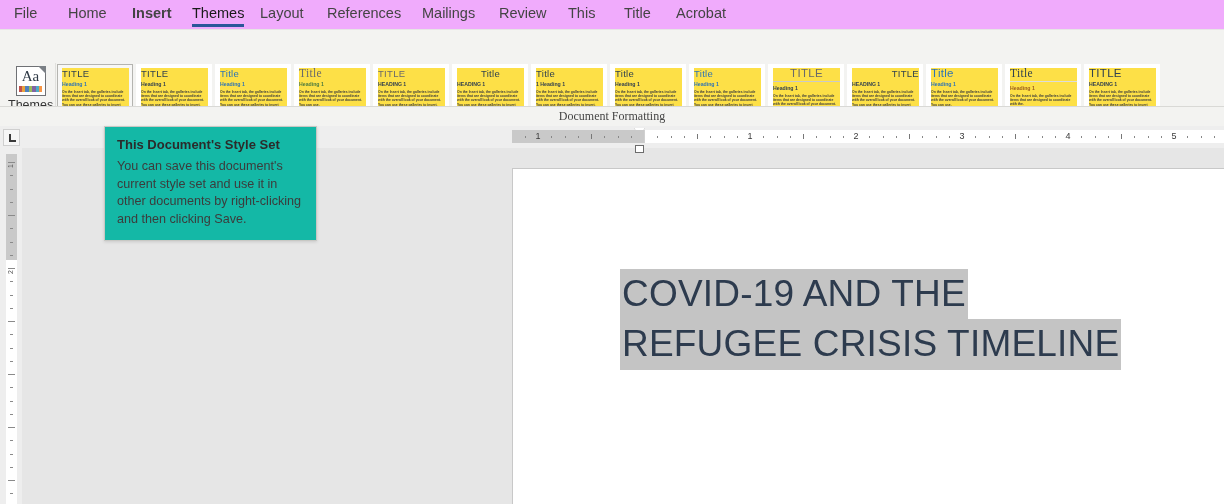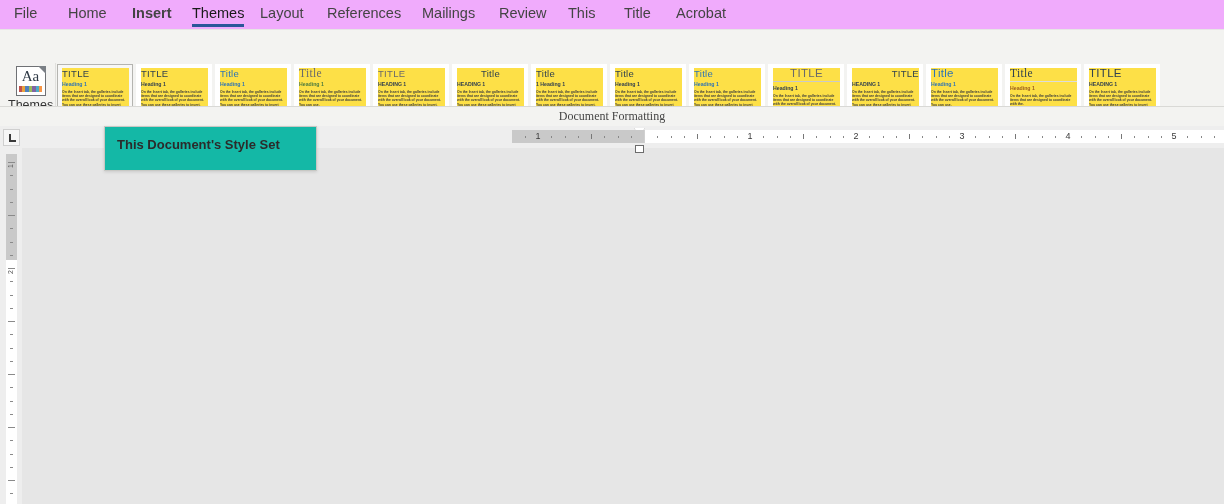"You can save this document's" div.tt-body { html: none -> <div>You can save this document's current style set and use it in other documents by right-clicking and then clicking Save.</div> }
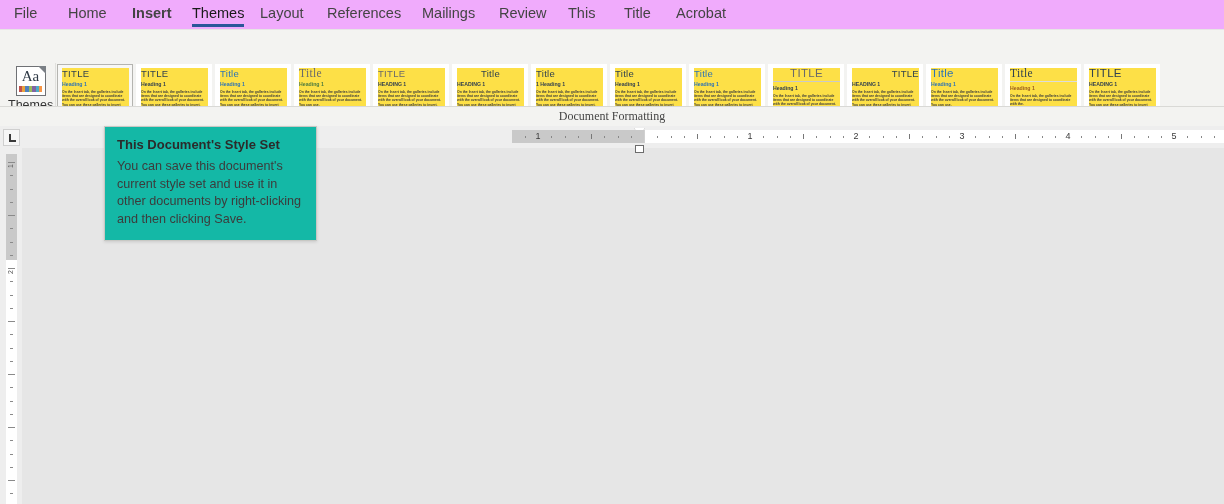"COVID-19 AND THE" div.page { html: none -> <div> <div> <span><span>COVID-19 AND THE</span></span> <span><span>REFUGEE CRISIS TIMELINE</span></span> </div> </div> }
